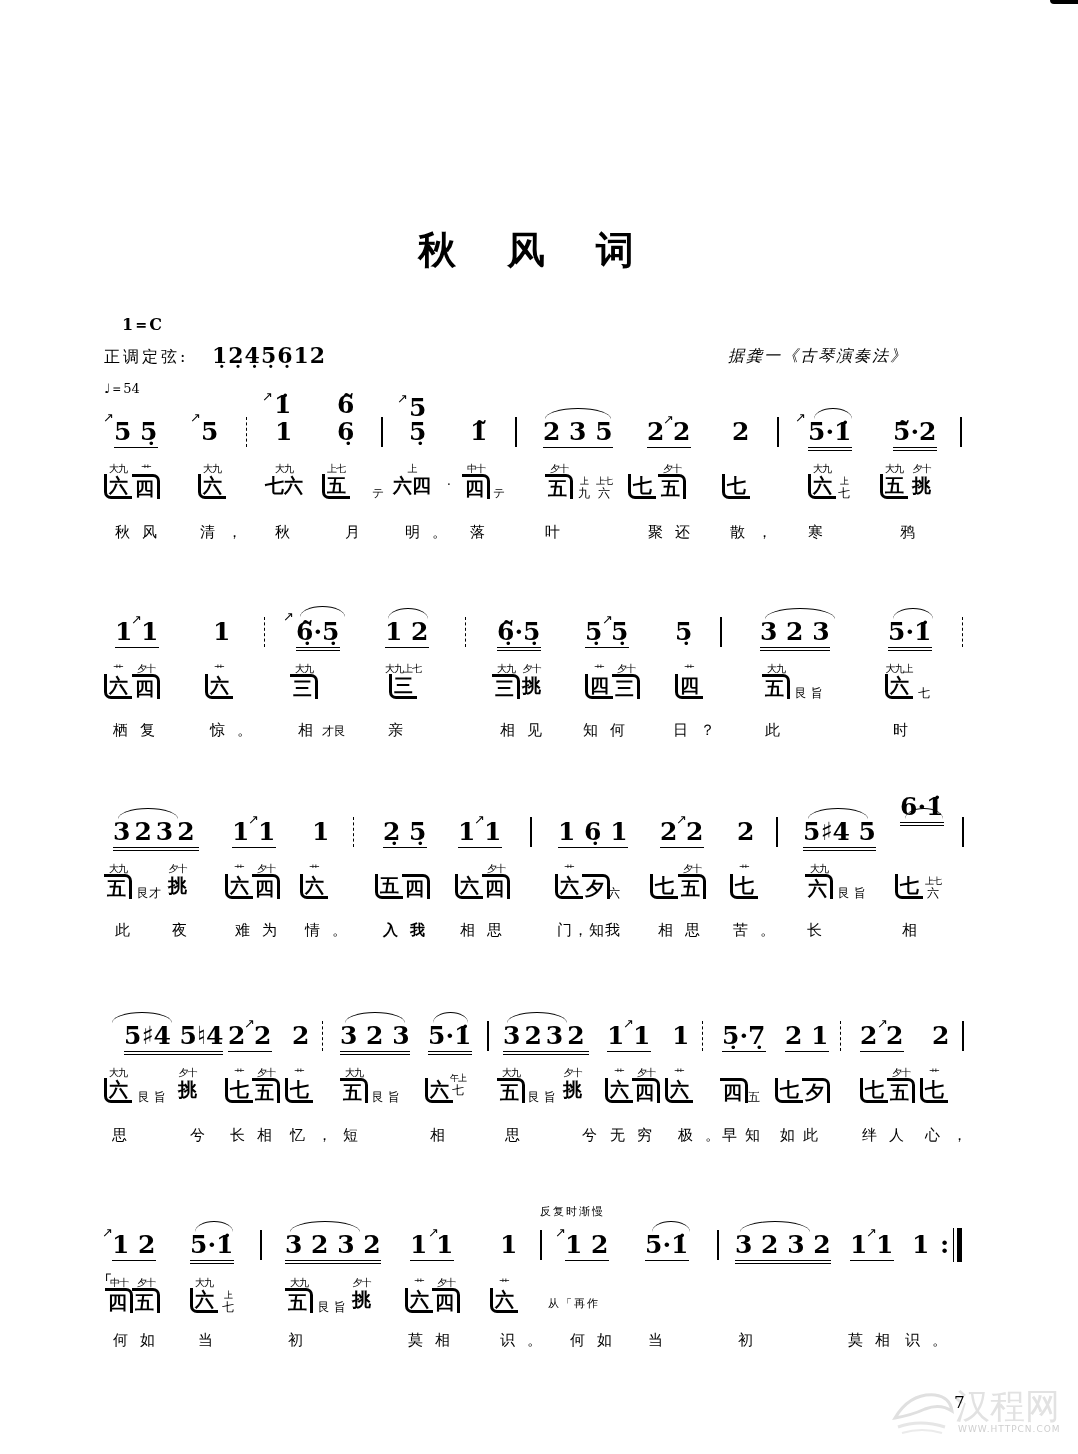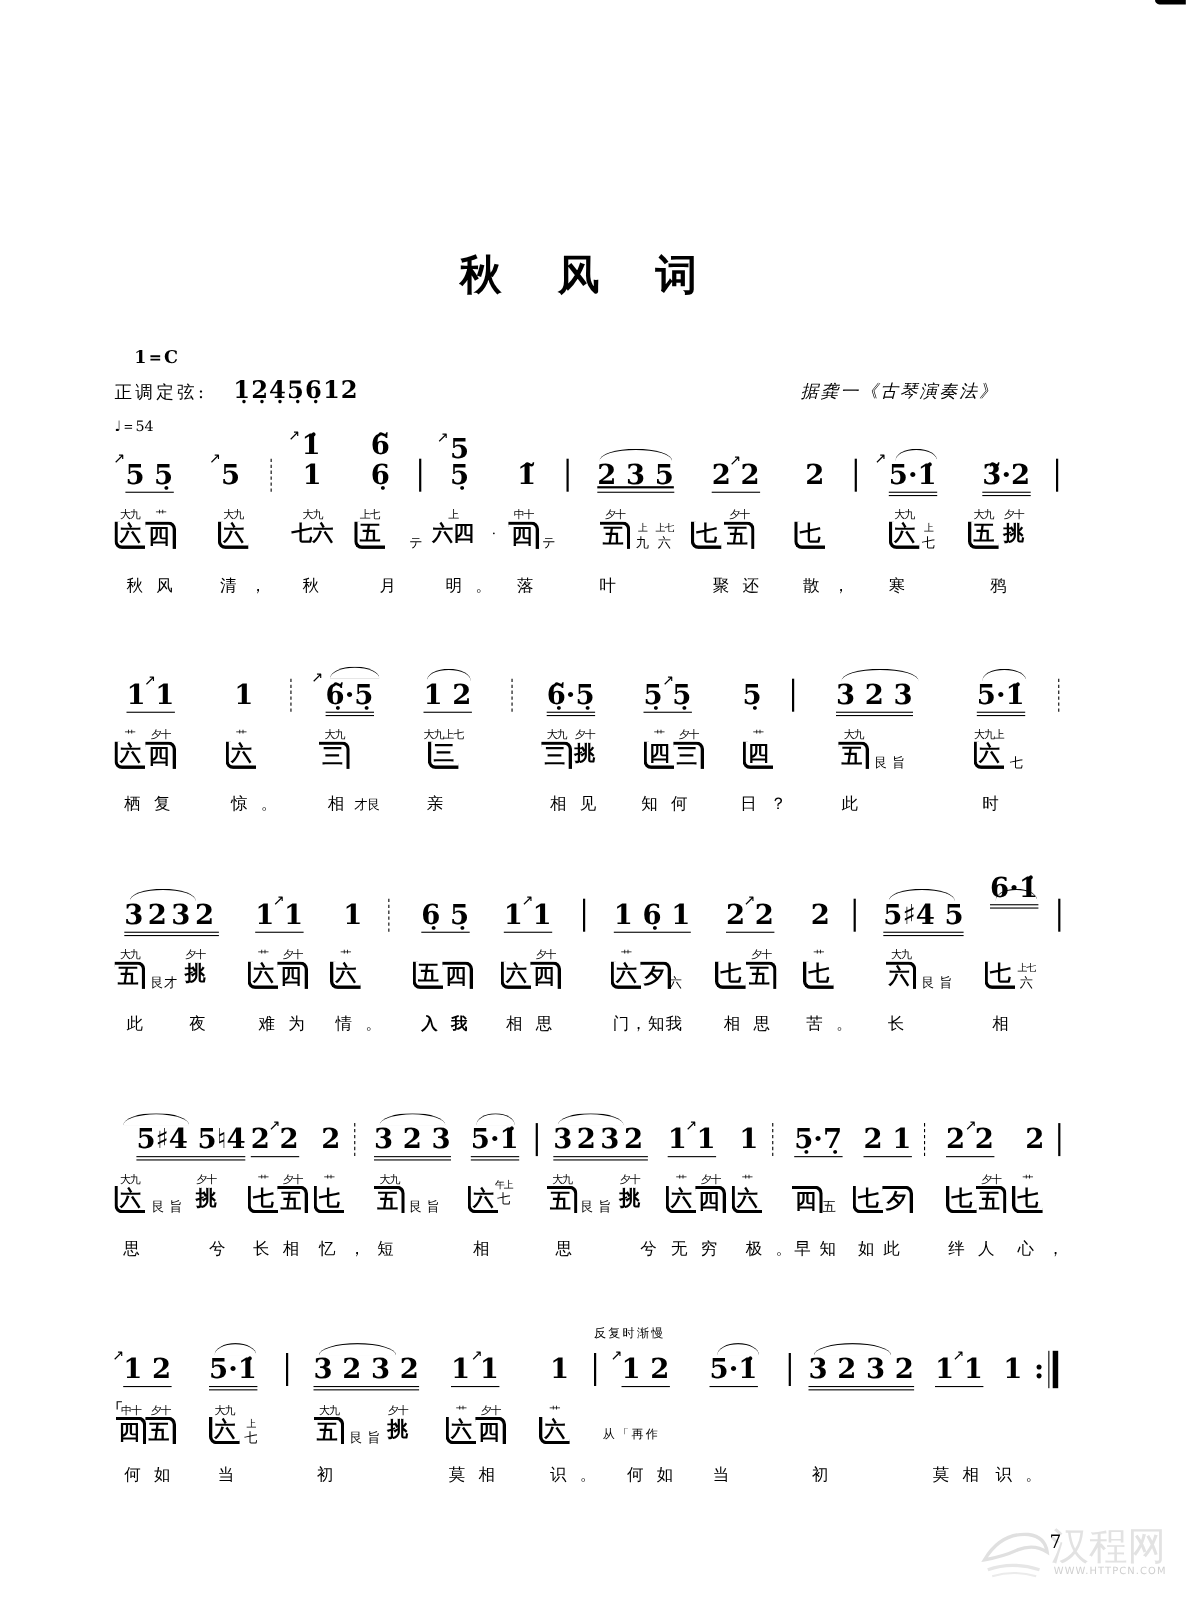"2 3 5" span.n { text-decoration: underline -> none }
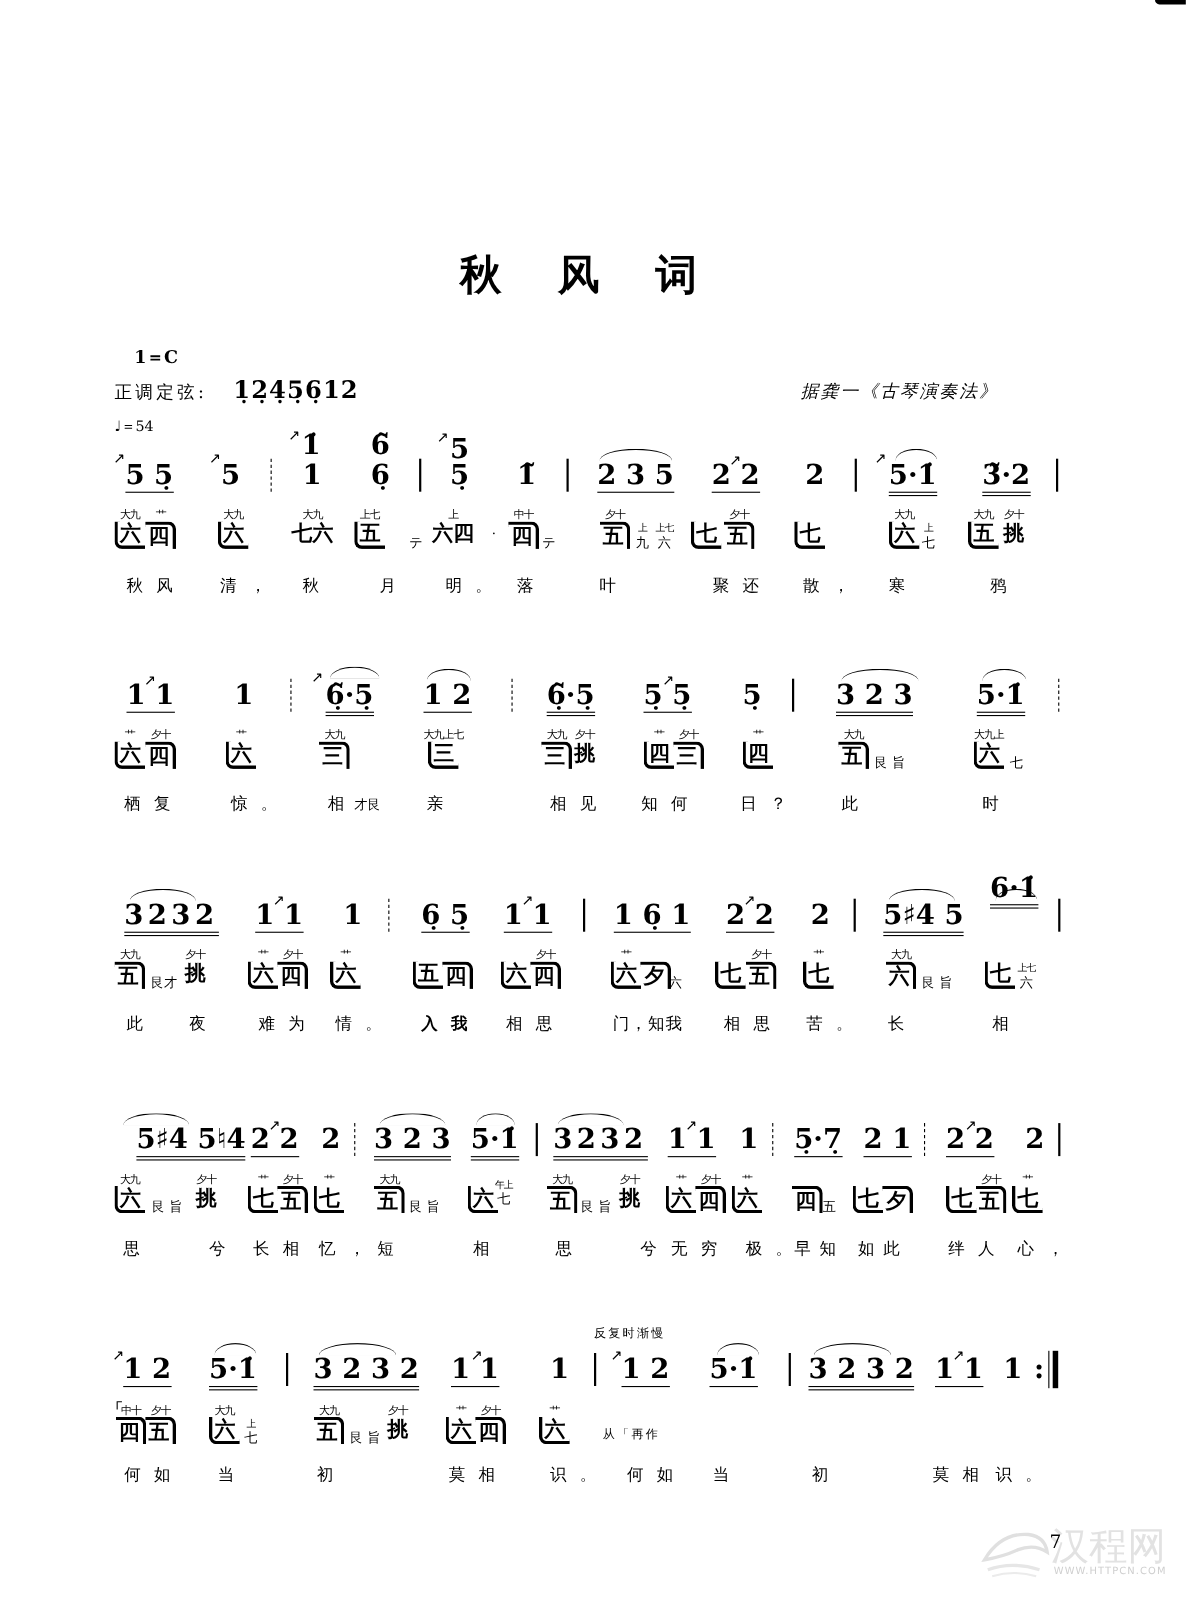"3̃·2" span.n { text: 3̃ -> 5̃ }
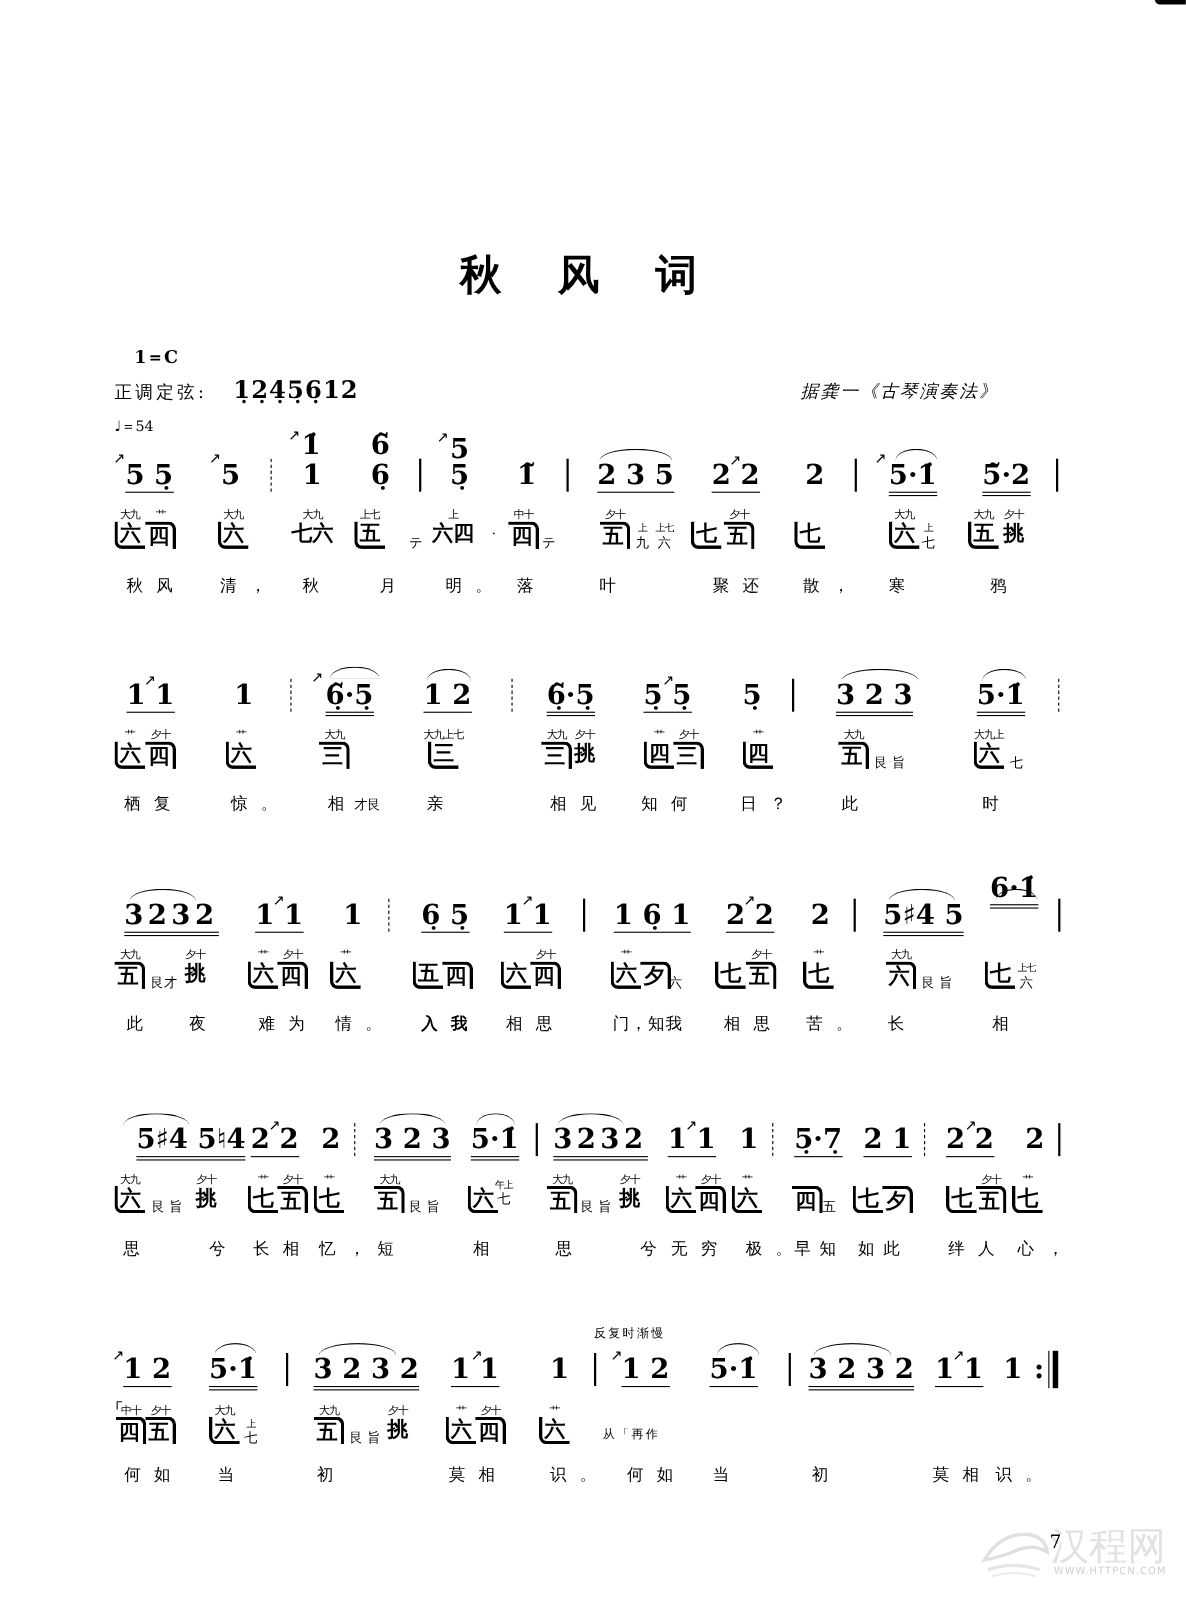"6̣ 5̣" span.n { text: 6̣ -> 2̣ }
